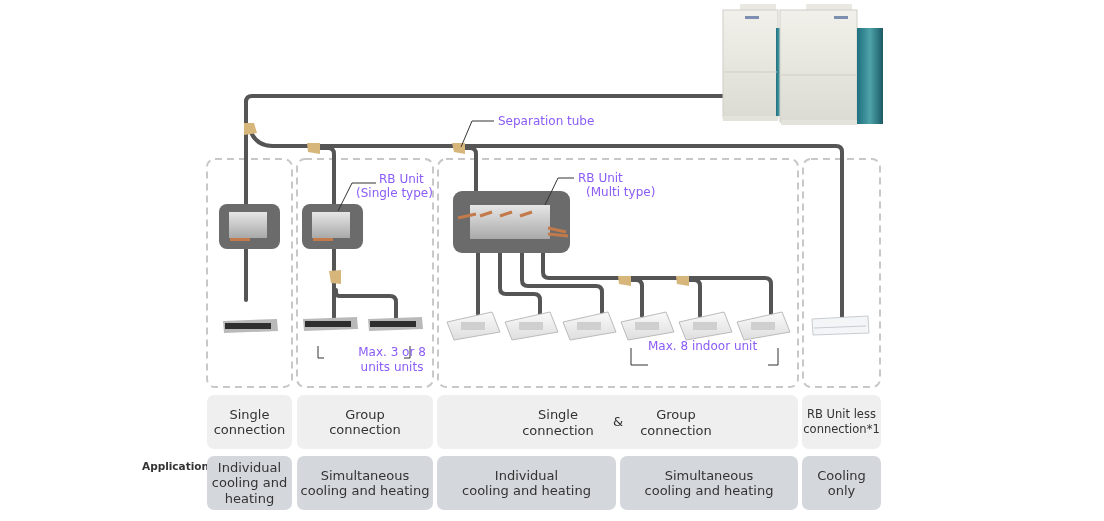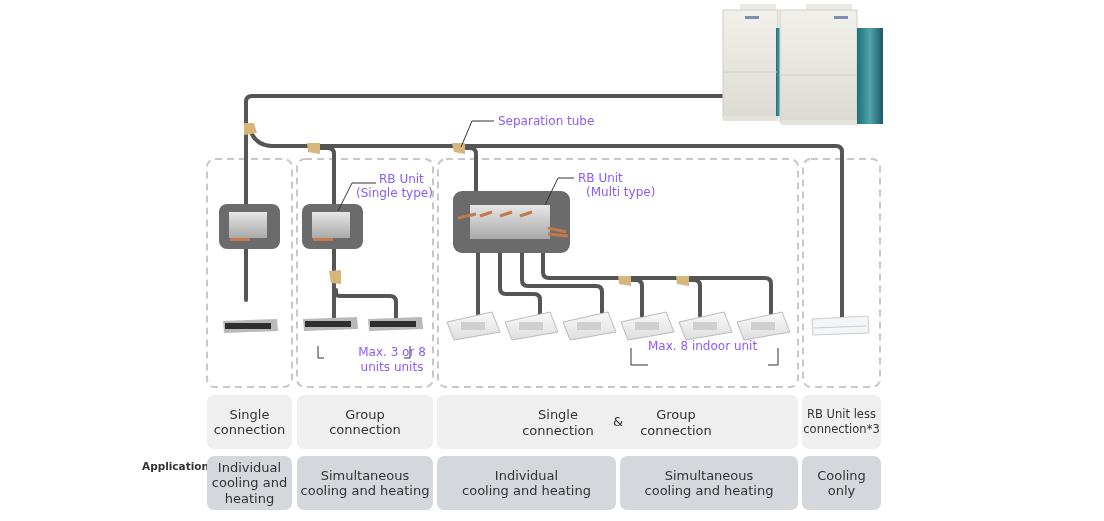"RB Unit less" div.cell { text: 3 -> 1 }
